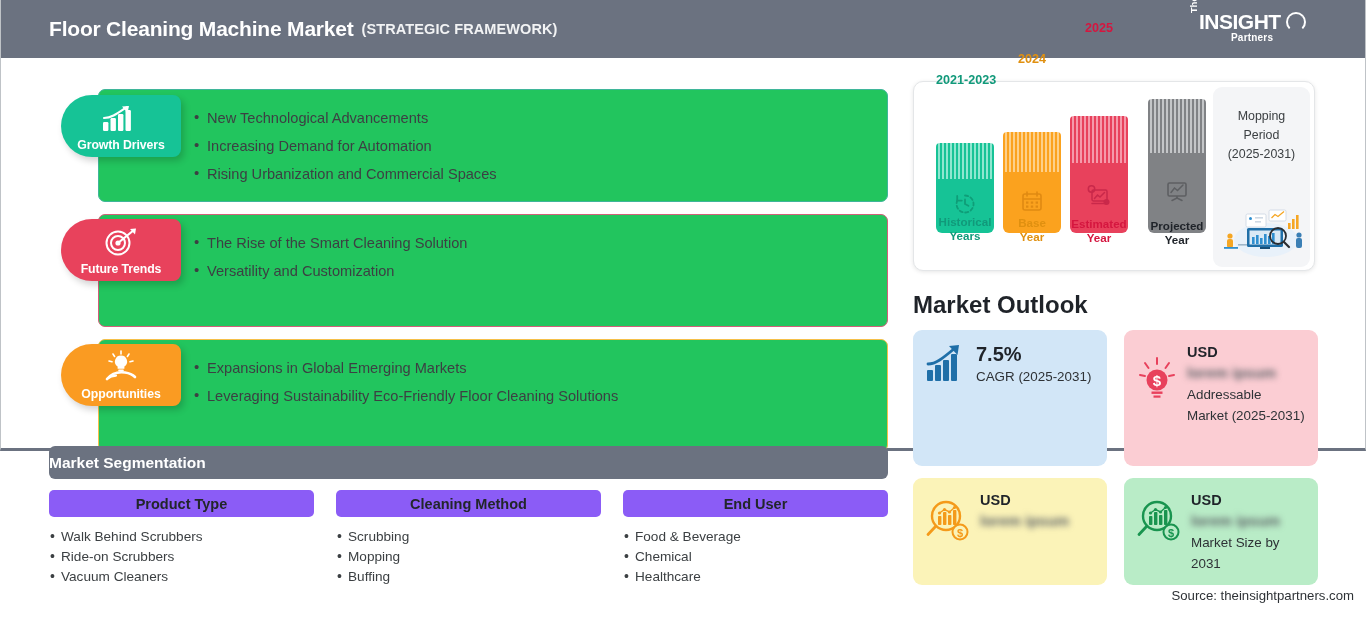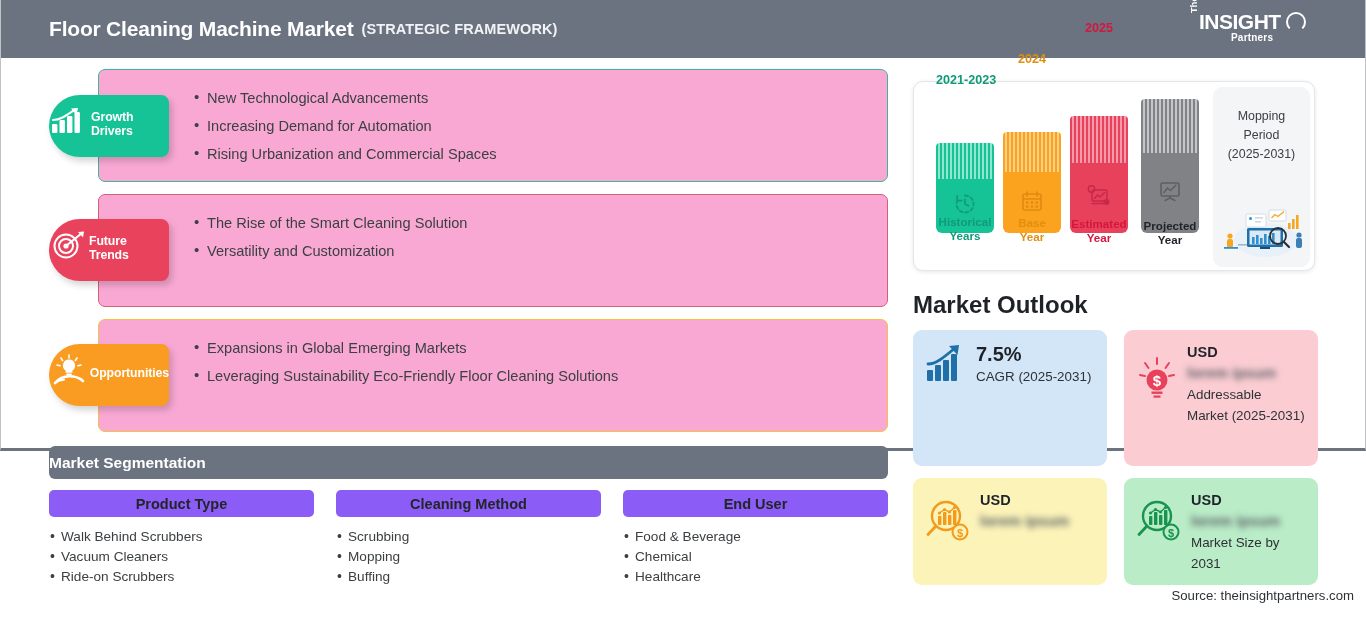"New Technological Advancements" .sec-box { background: #f9a8d4 -> #22c55e; margin-top: none -> 20px }
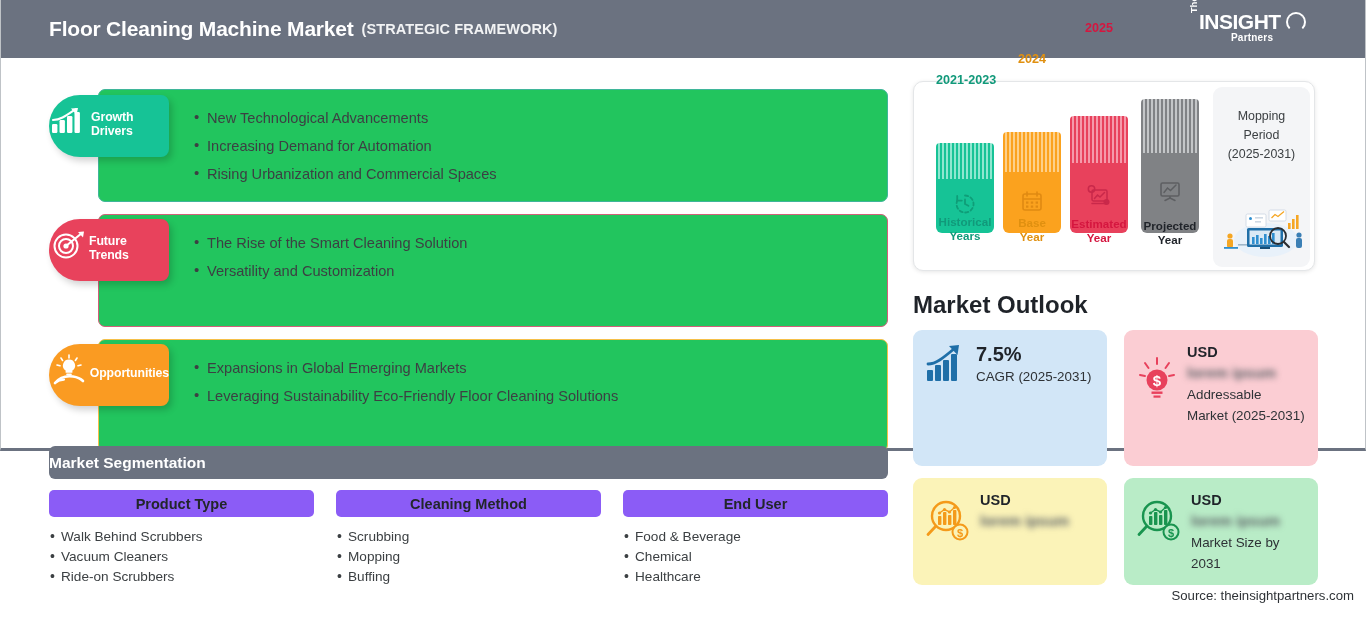"Growth Drivers" .pill { flex-direction: none -> column; left: 48px -> 60px }
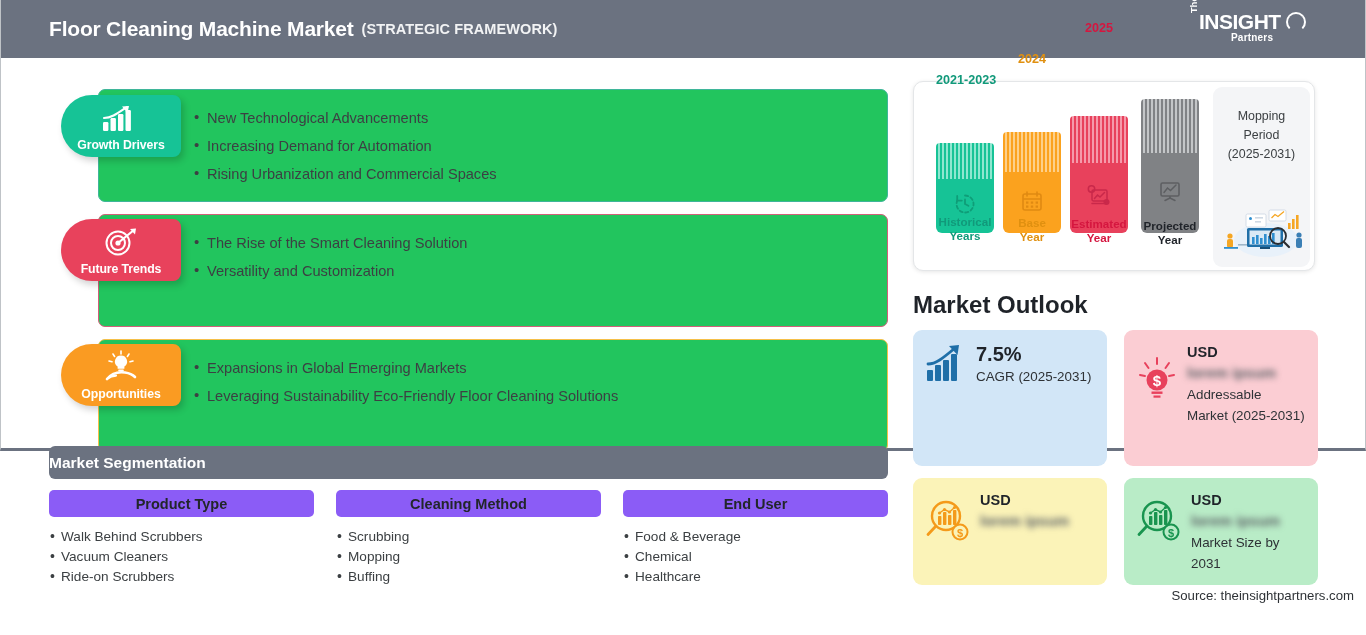"Projected" div.tl-bar-wrap { left: 227px -> 234px }
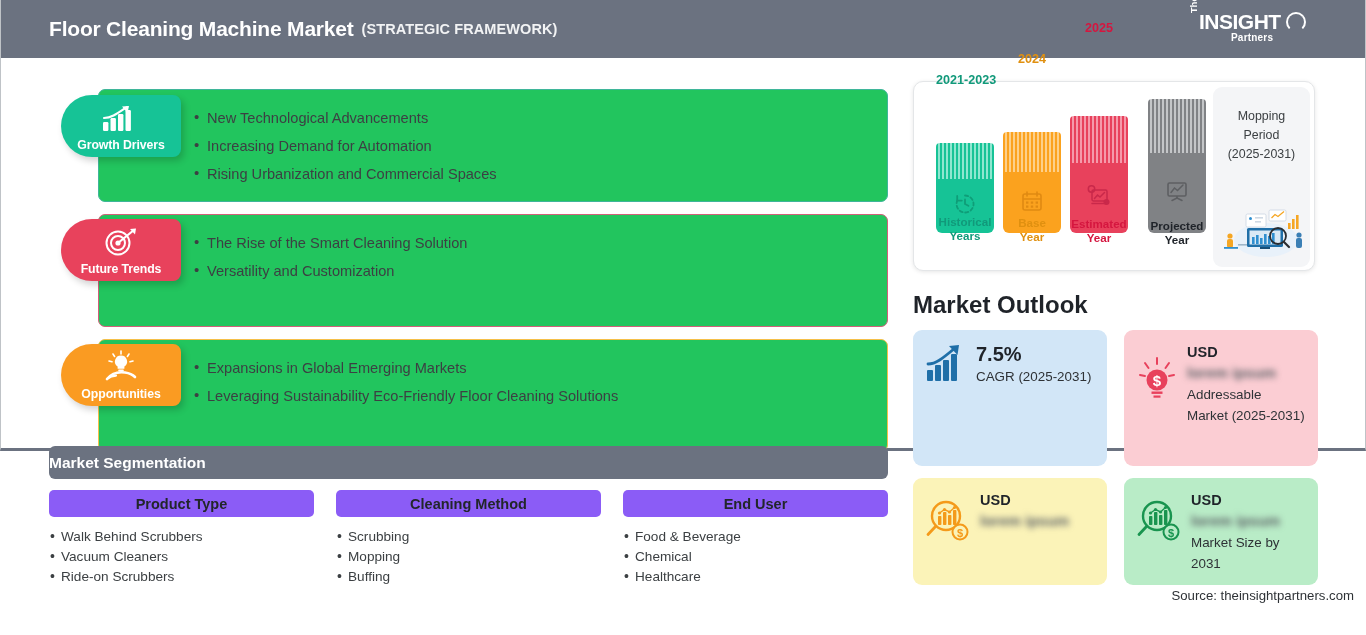"Vacuum Cleaners" li { order: before "Ride-on Scrubbers" -> after "Ride-on Scrubbers" }
